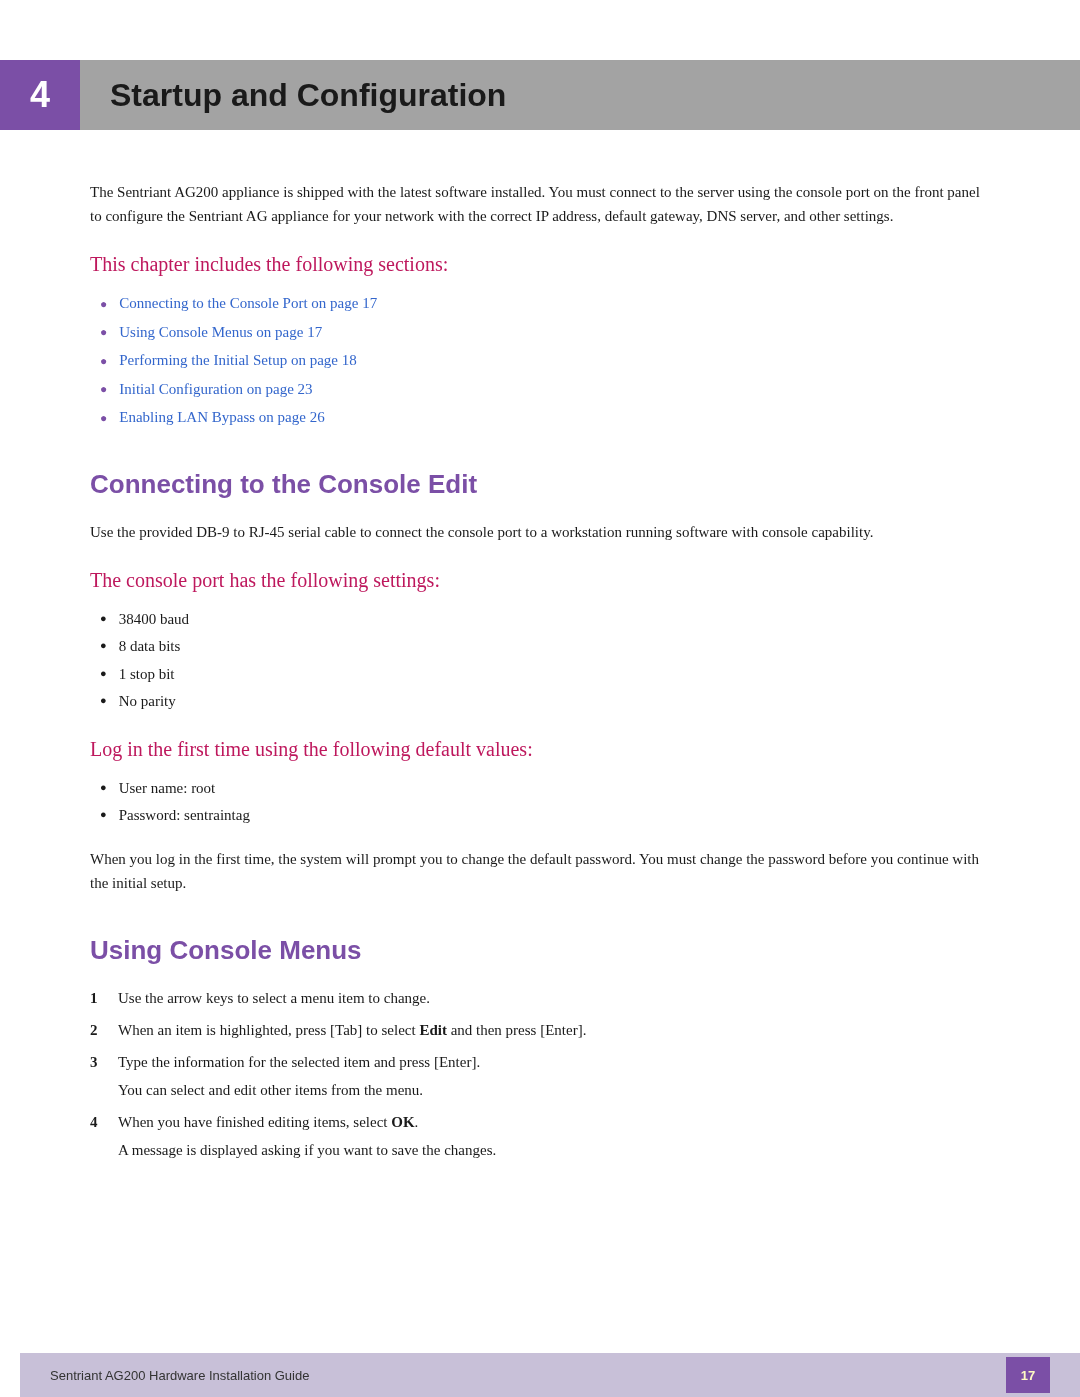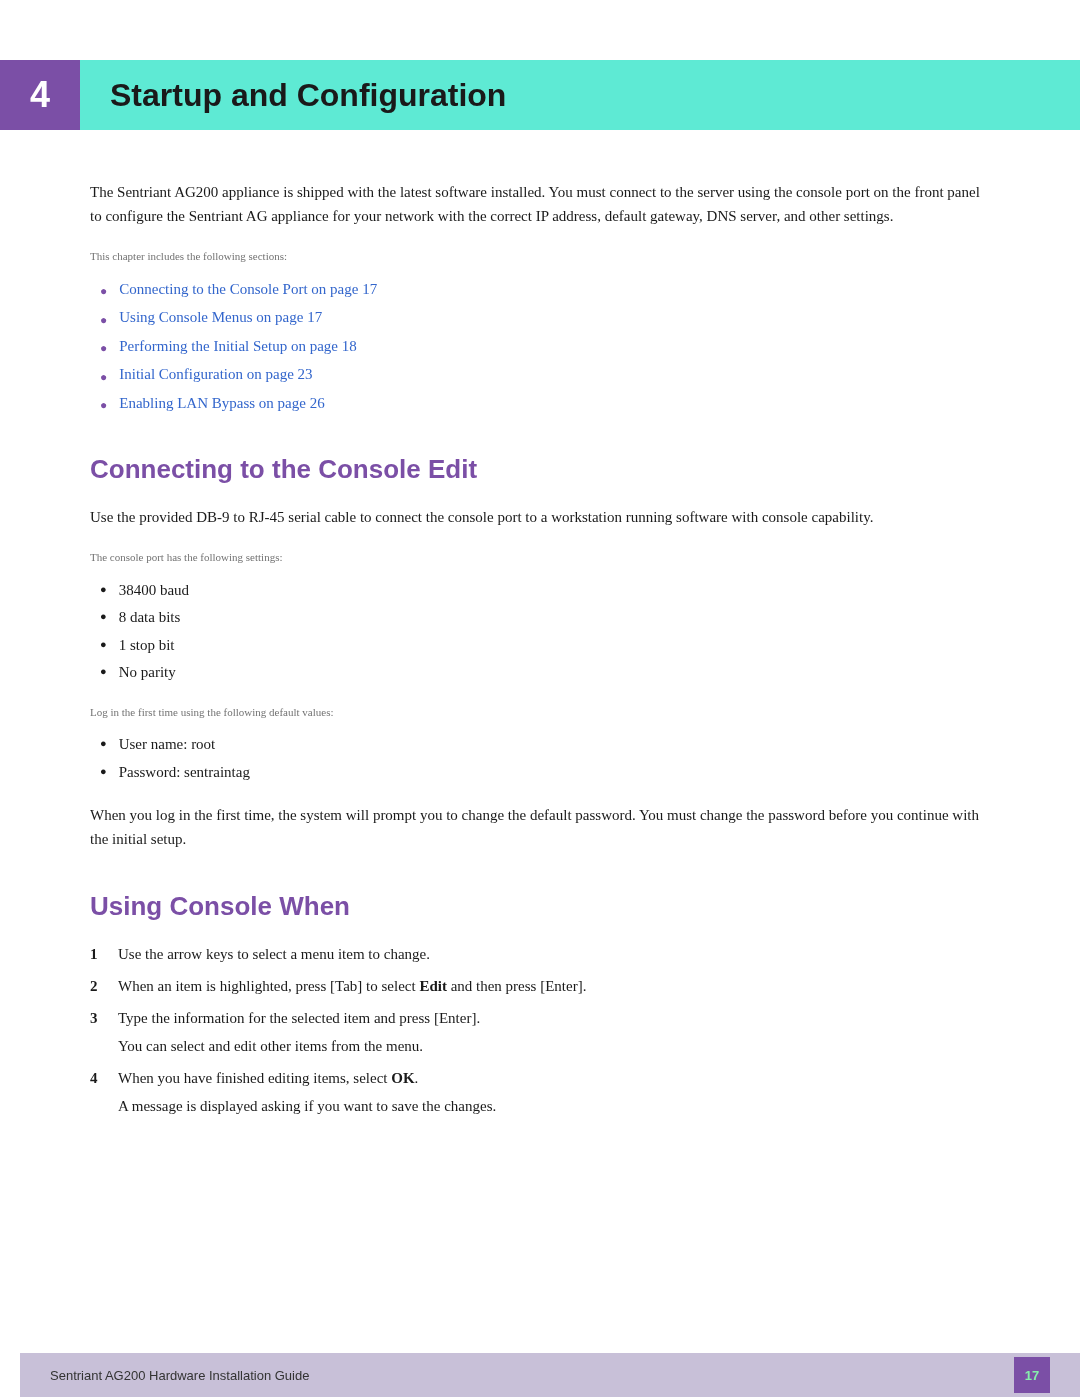"Startup and Configuration" .chapter-title-bar { background: #5eead4 -> #a3a3a3 }
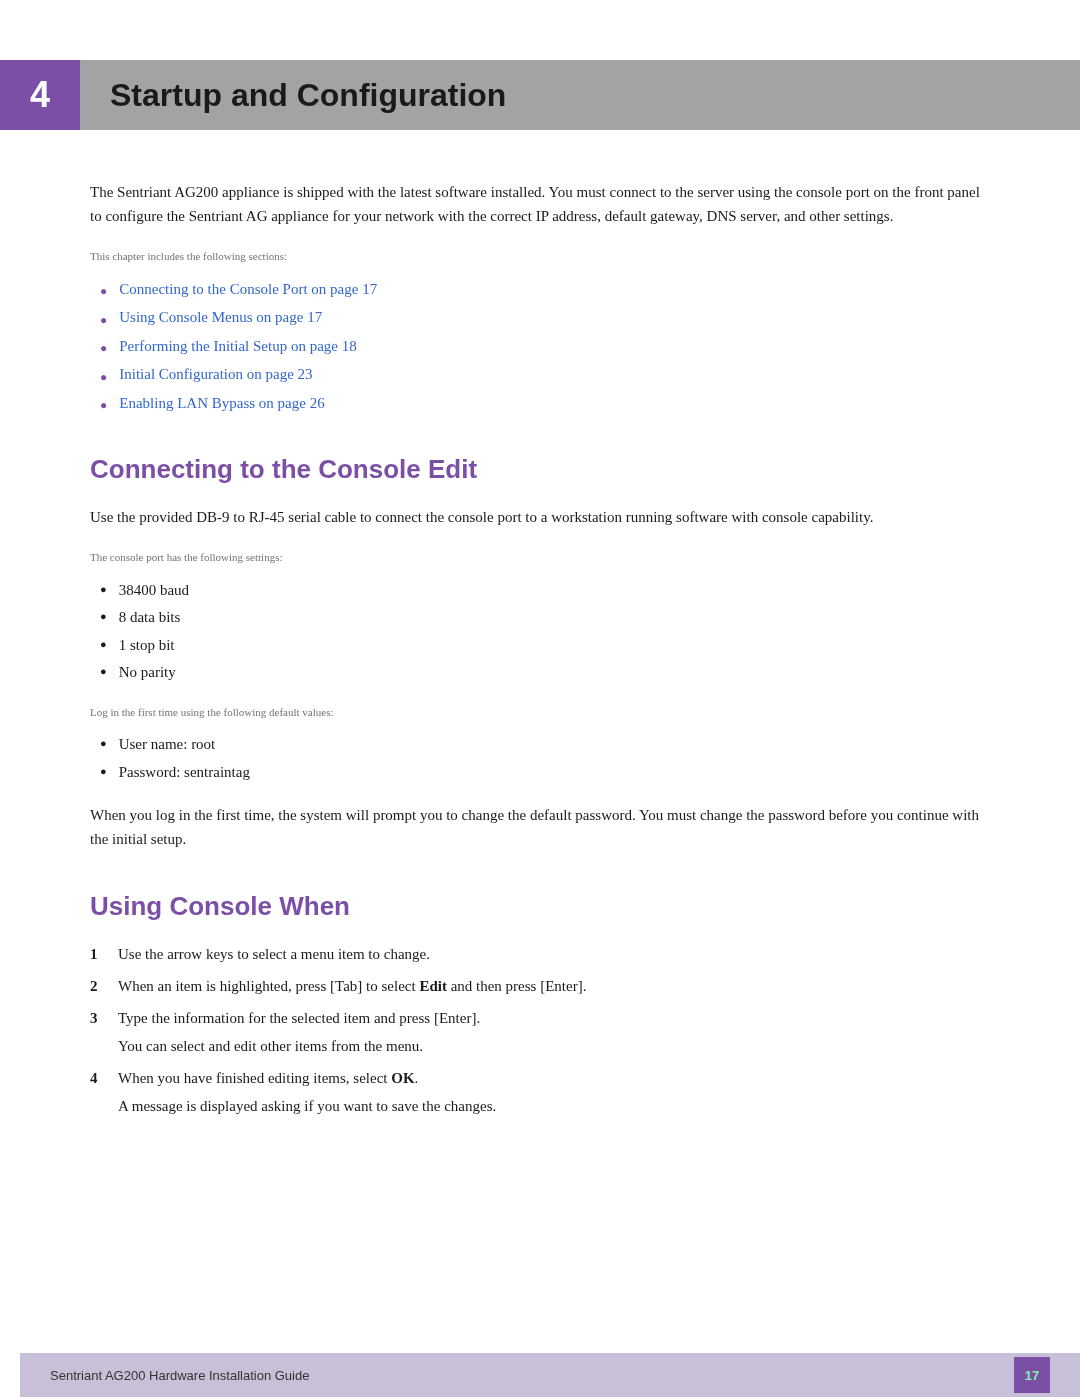"This chapter includes the following" .section-intro { color: #737373 -> #be185d; font-size: 11px -> 20px }
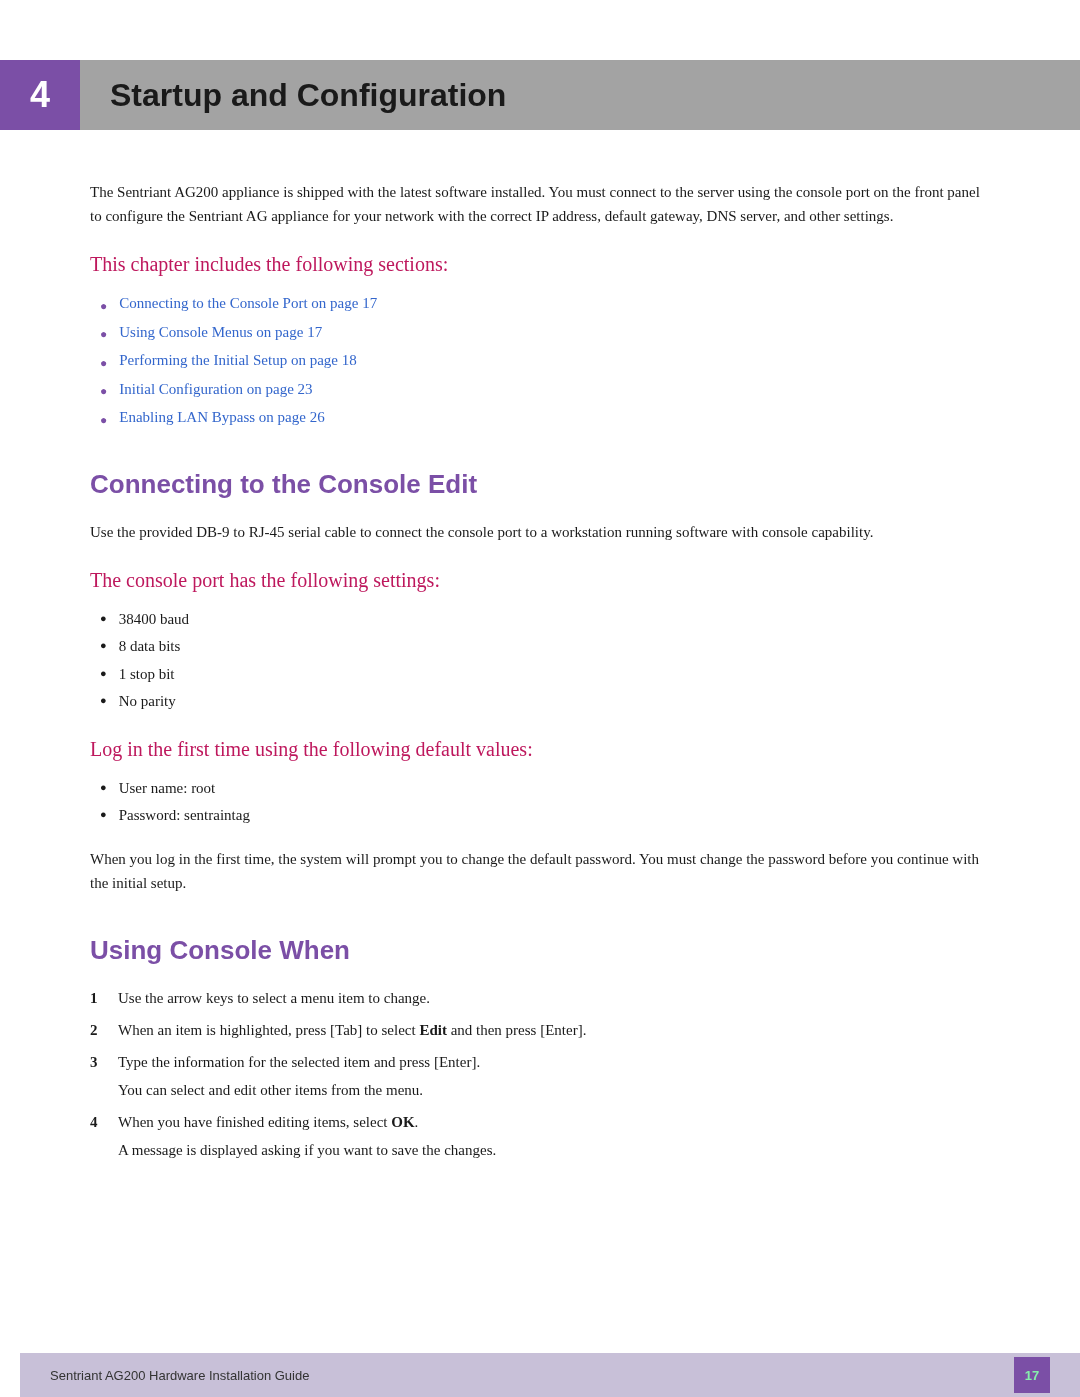"Connecting to the Console Port" .bullet-list li { align-items: flex-end -> center }
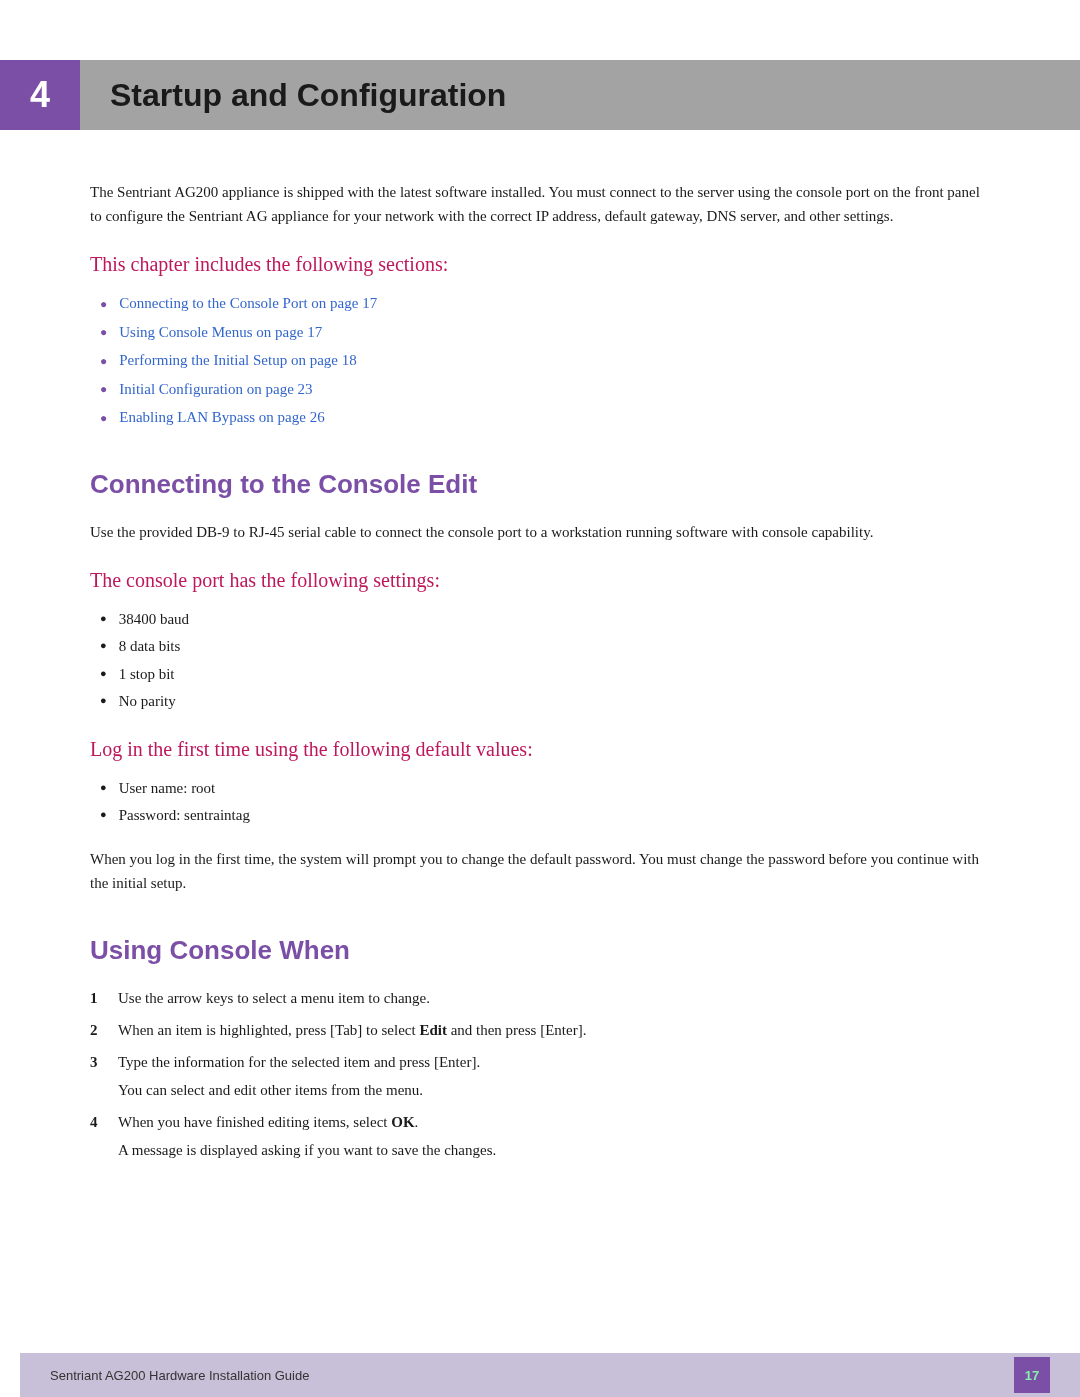"Using Console When" h2.section-heading { text: When -> Menus }
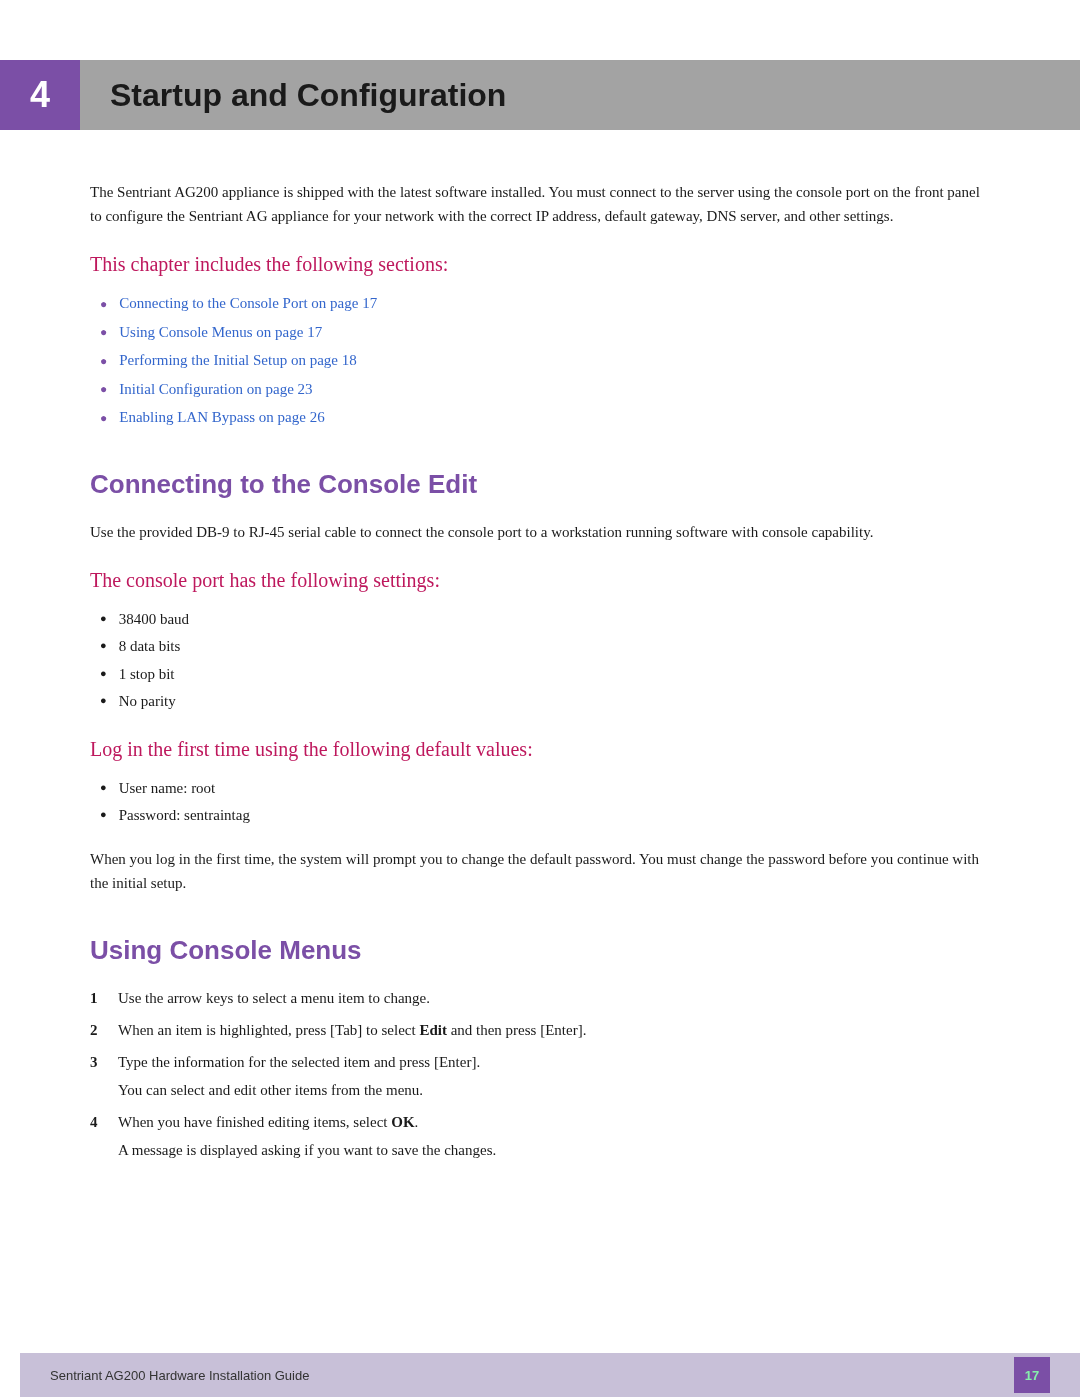"17" .footer-page-num { color: #86efac -> #fef9c3; width: 36px -> 44px }
